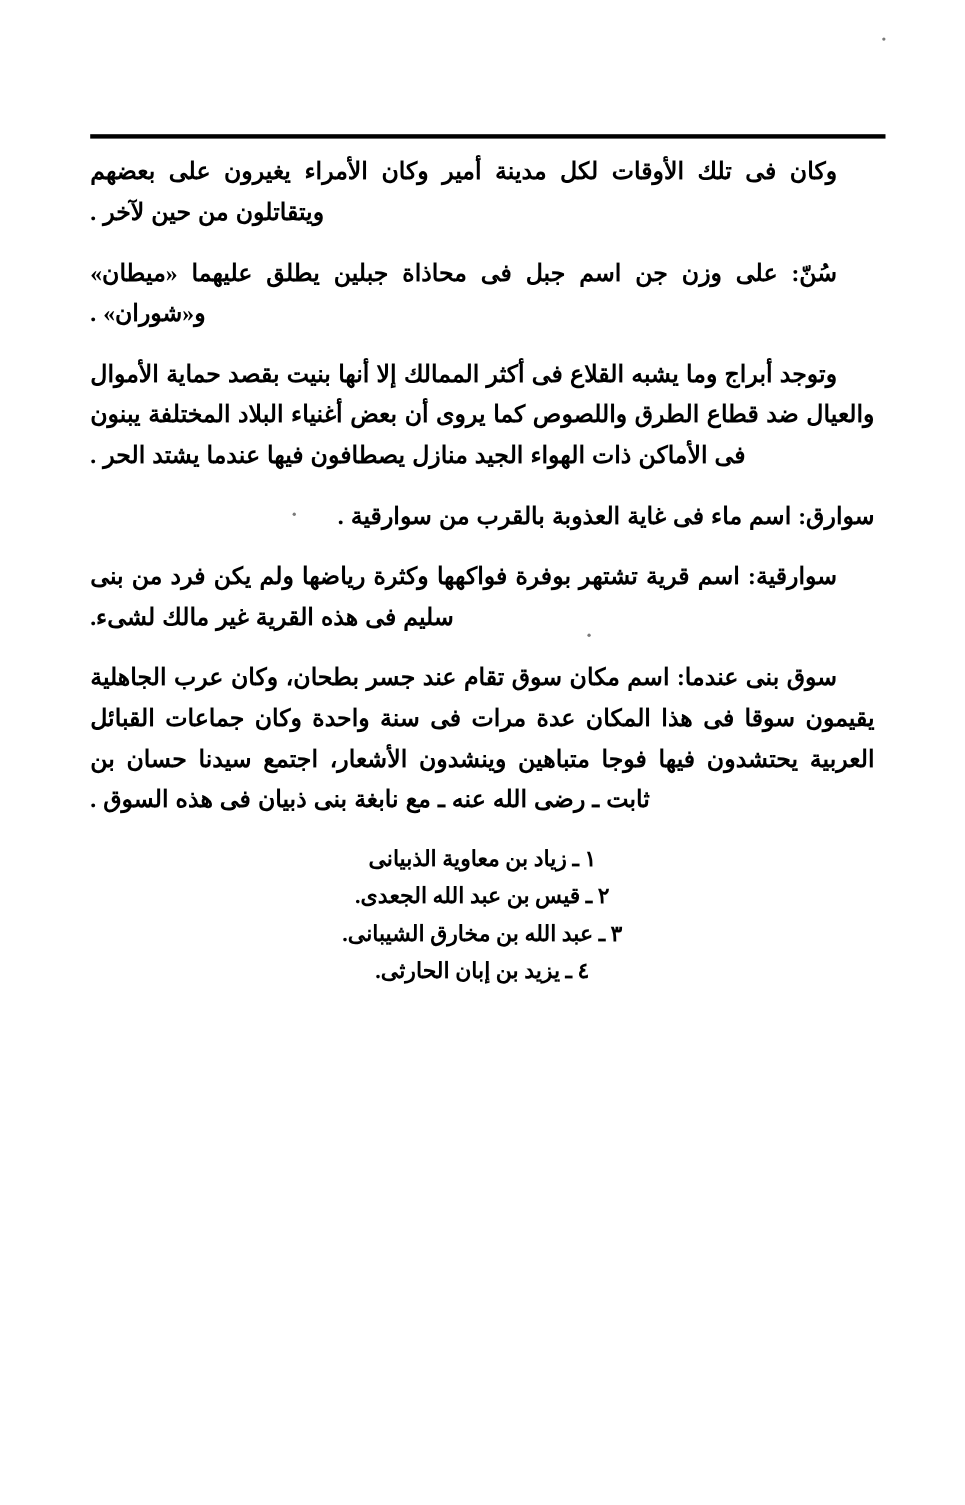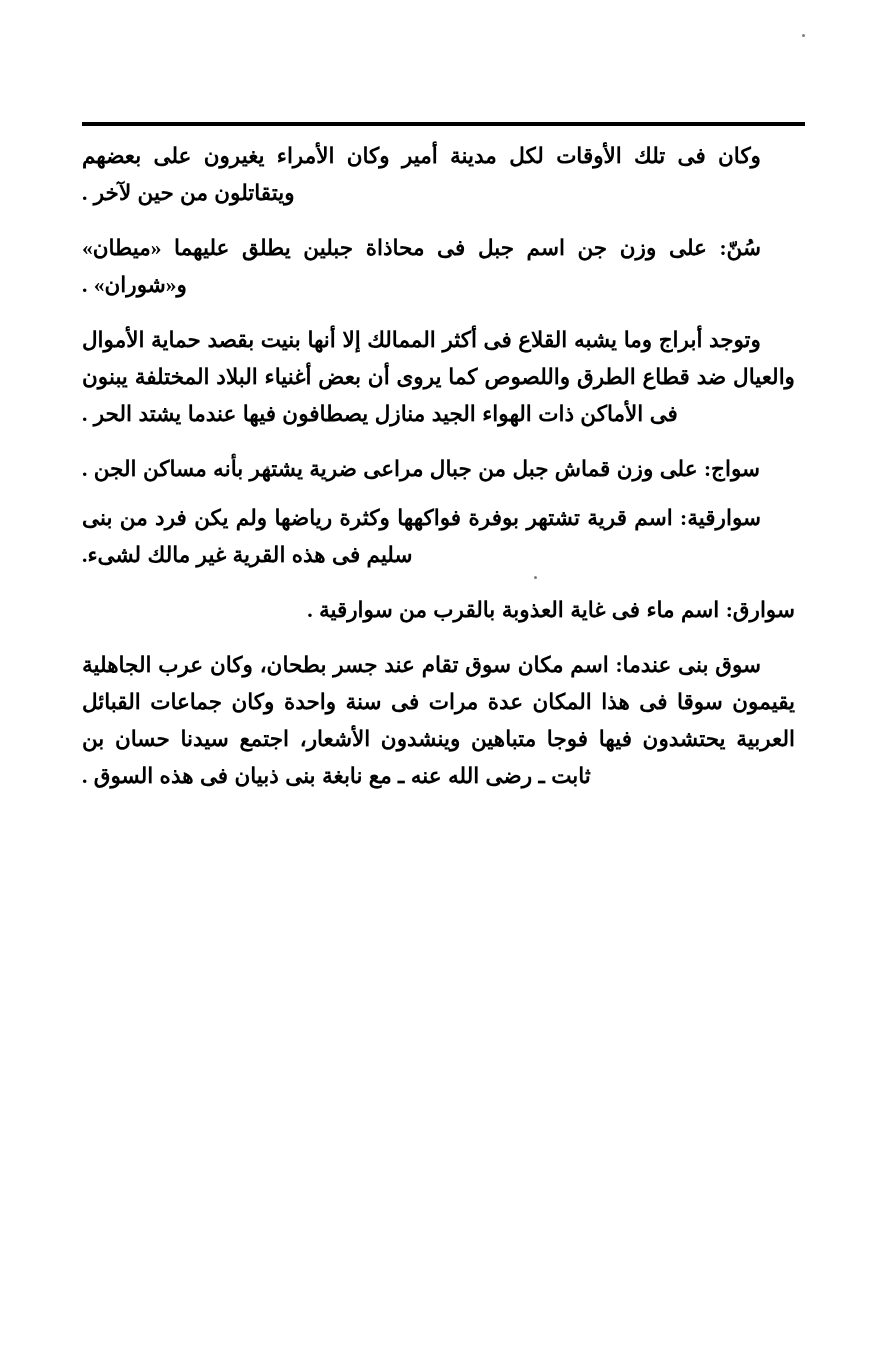"سواج: على وزن قماش جبل" p.para { html: <p> <span>سواج:</span> <span>على وزن قماش جبل من جبال مراعى ضرية يشتهر بأنه مساكن الجن .</span> </p> -> none }
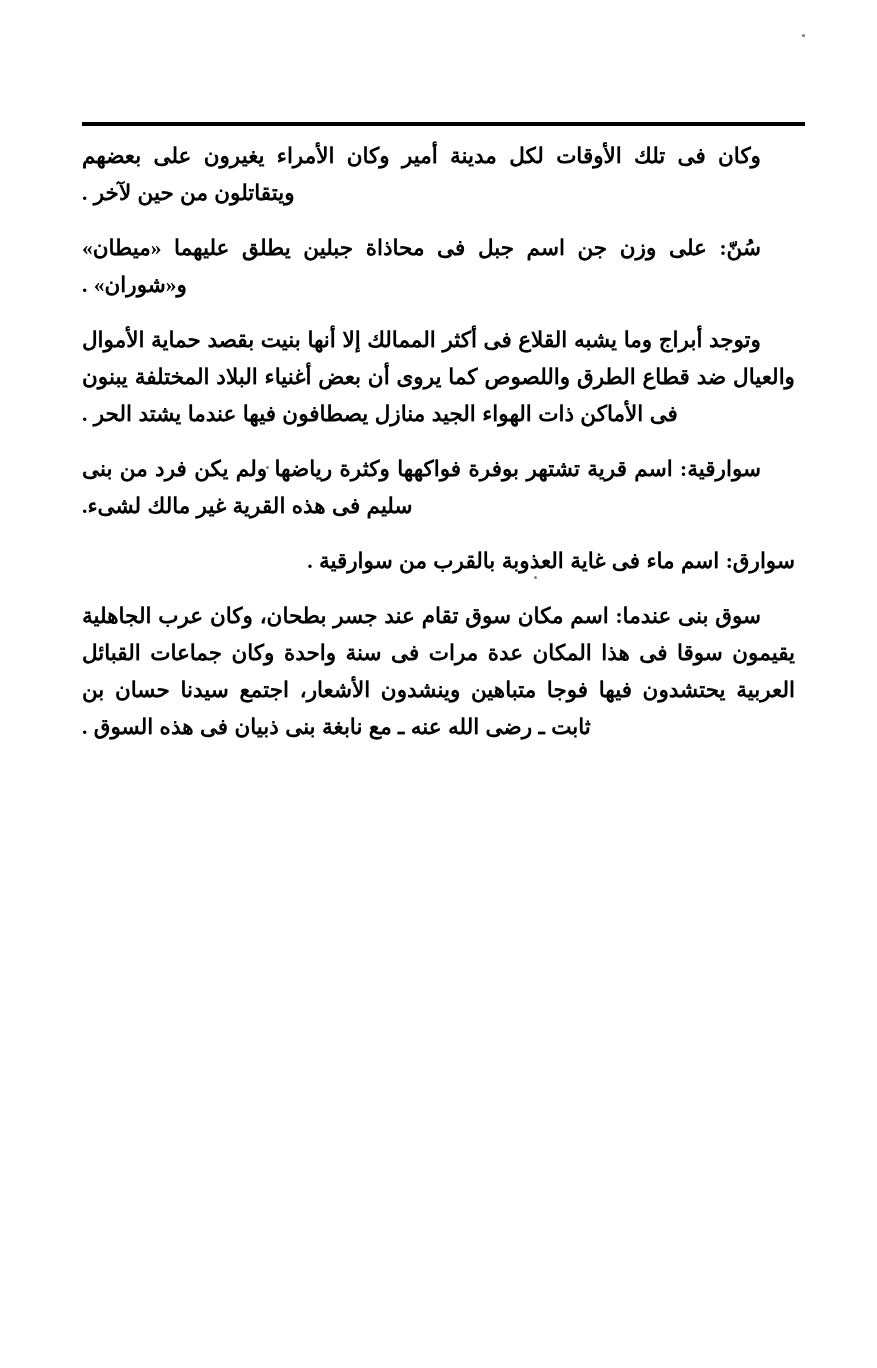"سوارقية: اسم قرية تشتهر بوفرة" p.para { order: before "سوارق: اسم ماء فى غاية" -> after "سوارق: اسم ماء فى غاية" }
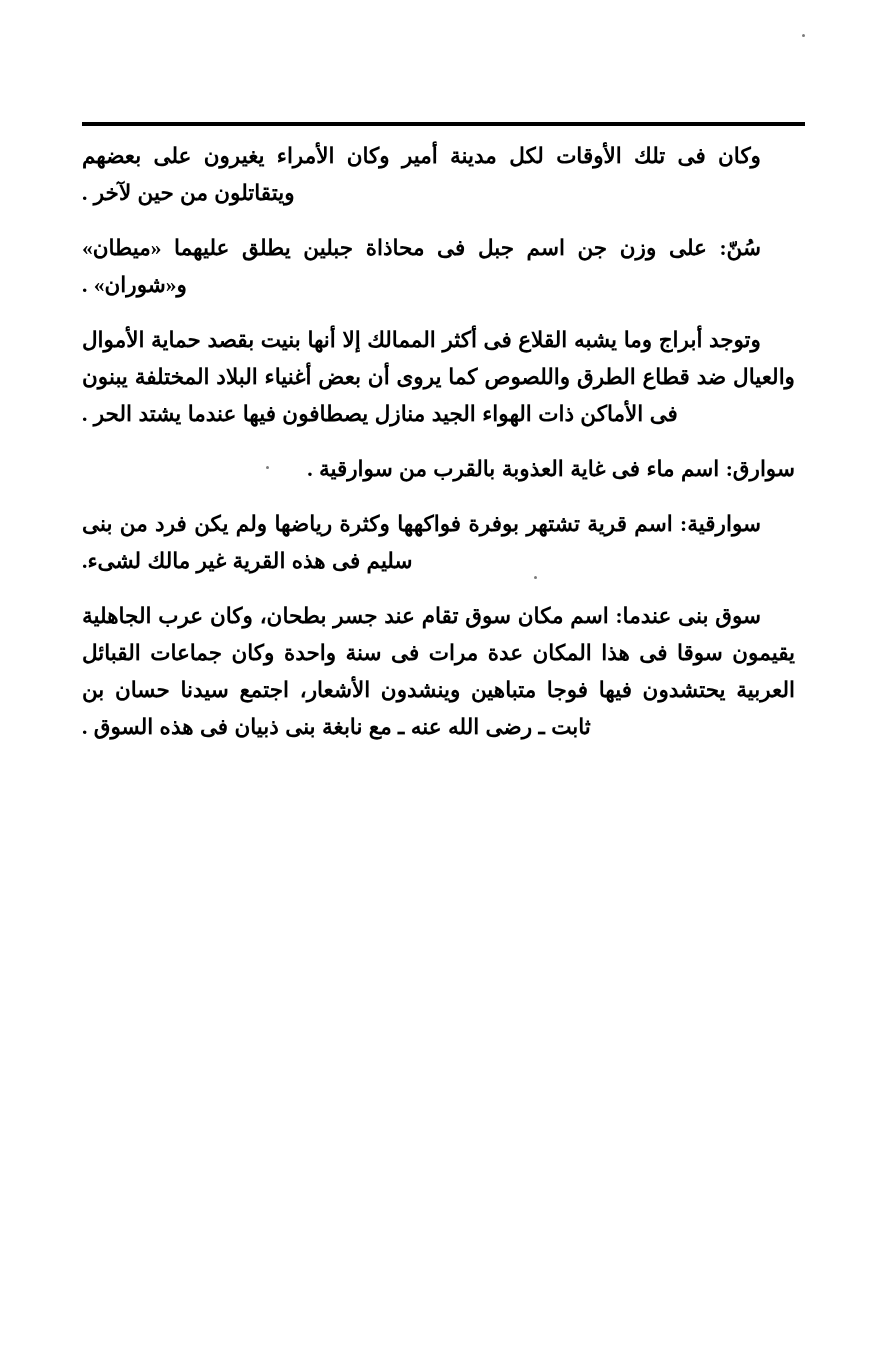"١ ـ زياد بن معاوية" ul.poet-list { html: none -> <ul> <li>١ ـ زياد بن معاوية الذبيانى</li> <li>٢ ـ قيس بن عبد الله الجعدى.</li> <li>٣ ـ عبد الله بن مخارق الشيبانى.</li> <li>٤ ـ يزيد بن إبان الحارثى.</li> </ul> }
